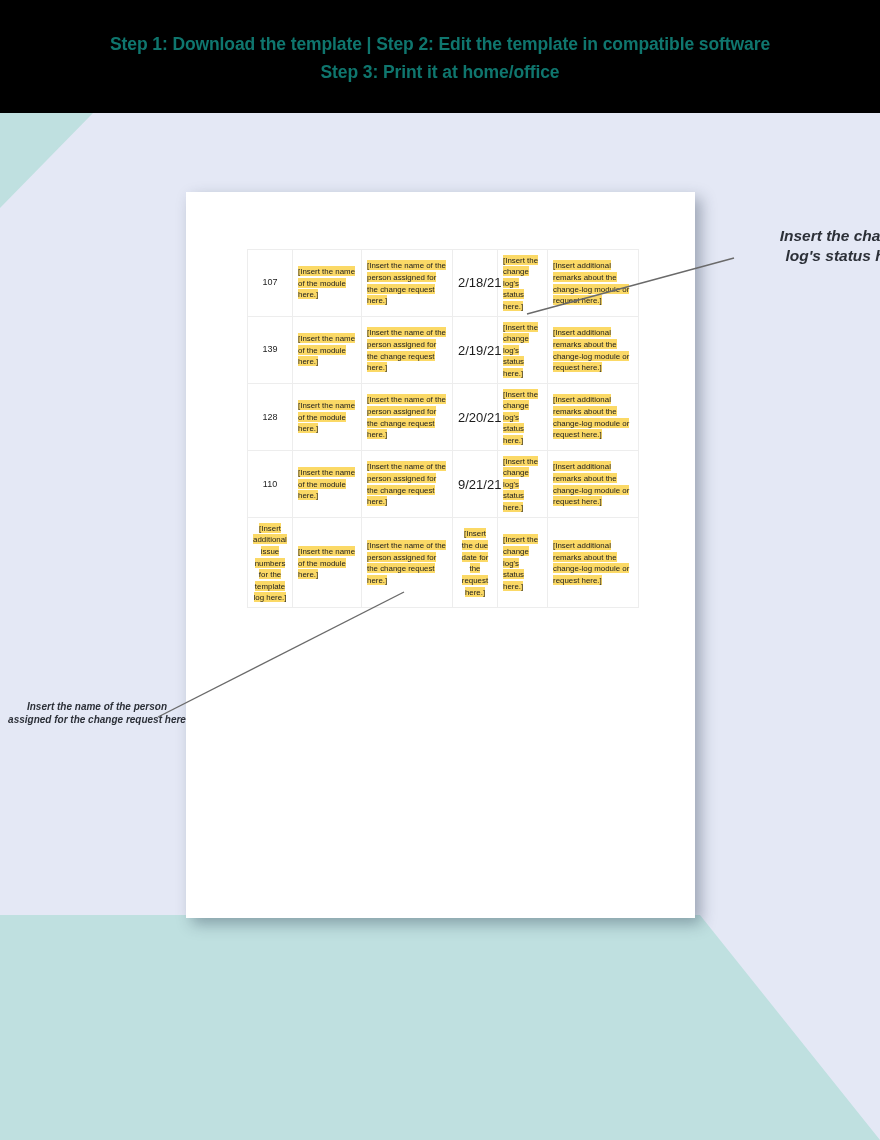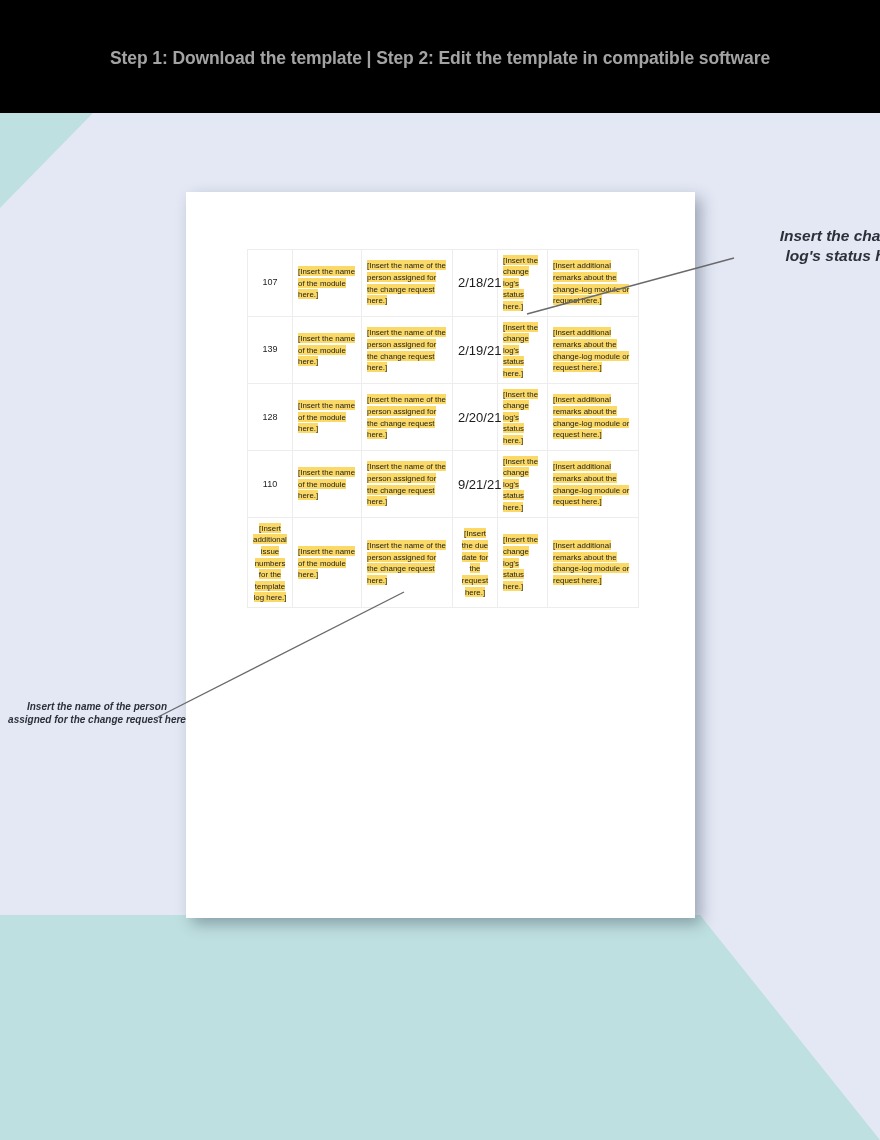"Step 1: Download the template" .banner-line { color: #a3a3a3 -> #0f766e }
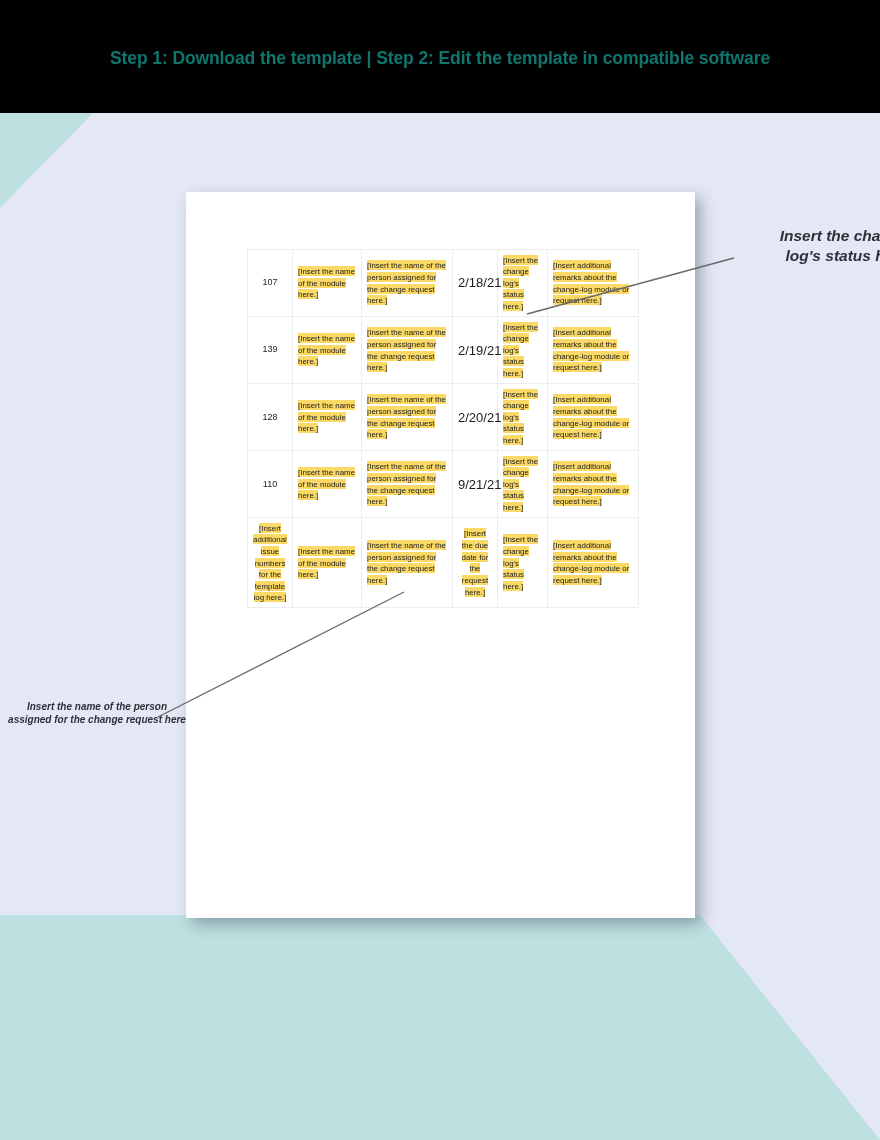"Step 3: Print it at" div.banner-line { html: none -> <div>Step 3: Print it at home/office</div> }
